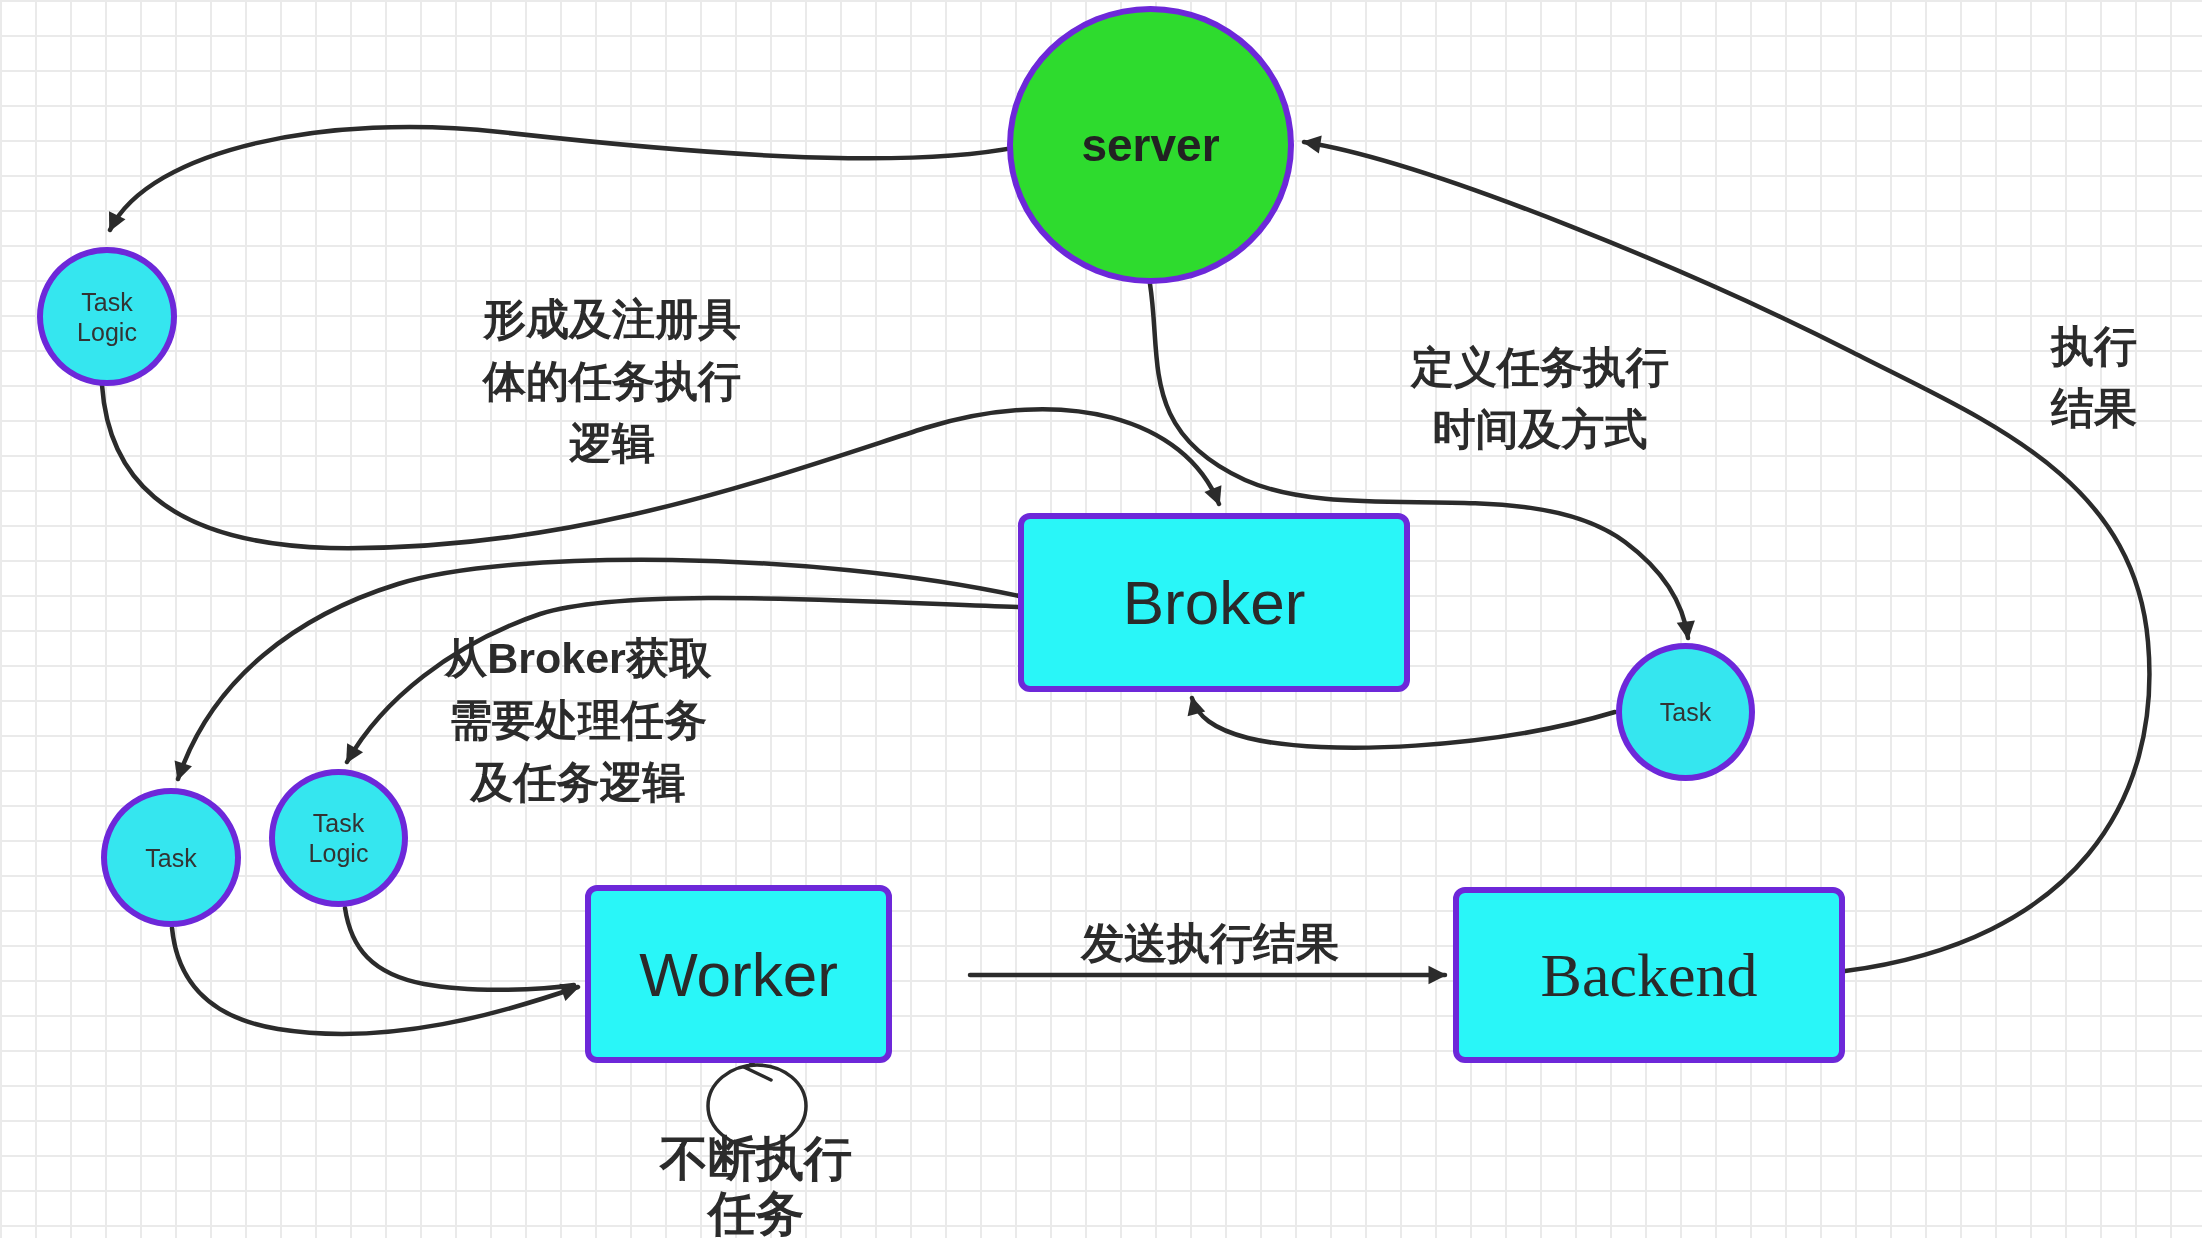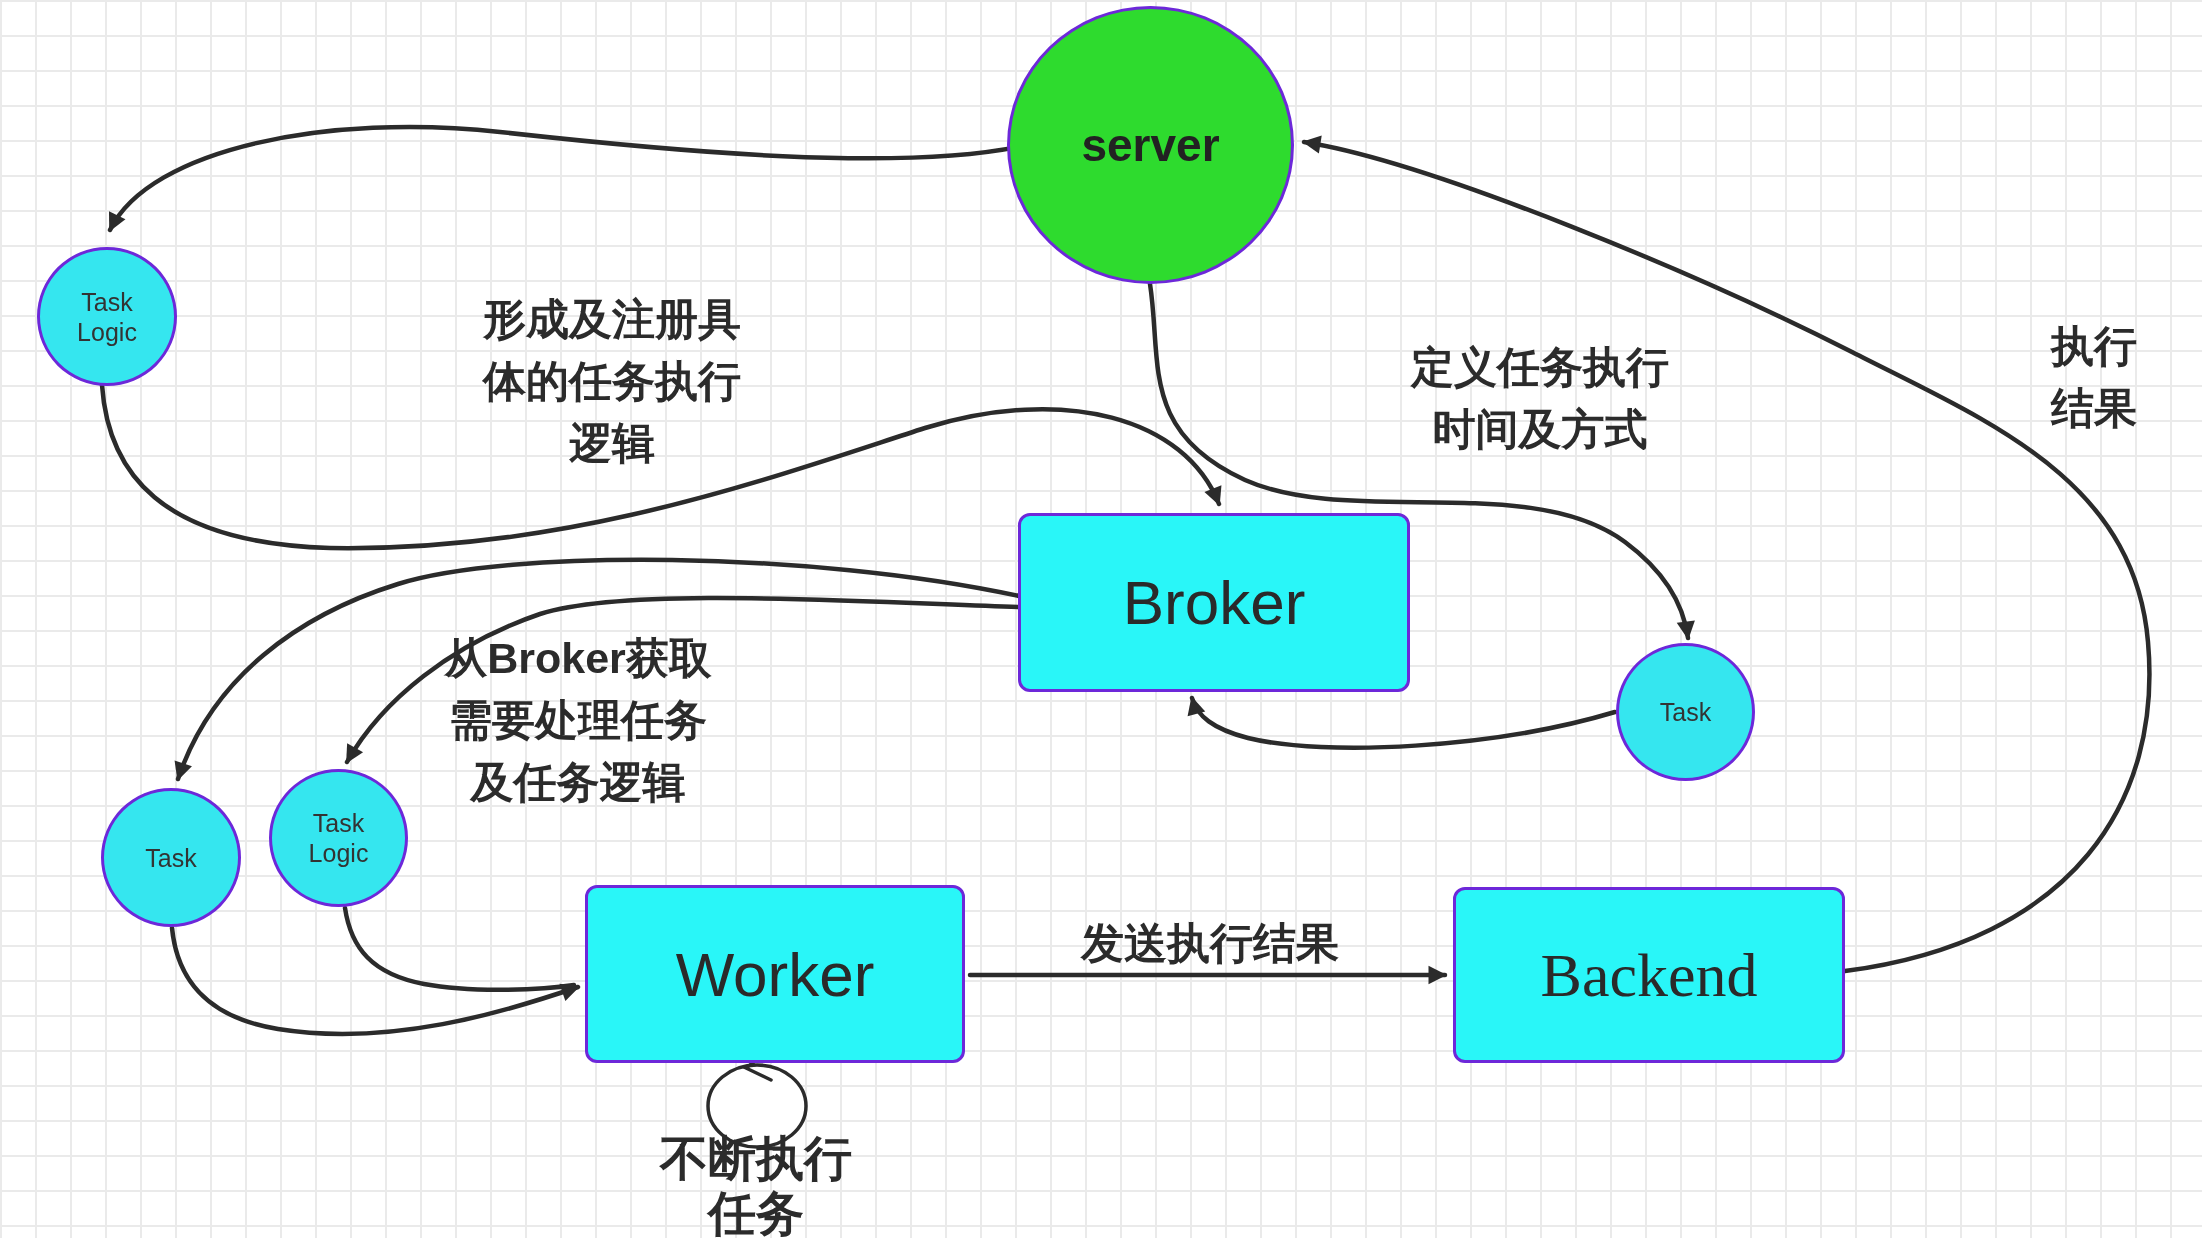"server" .node { border: 3px solid #6d28d9 -> 6px solid #6d28d9 }
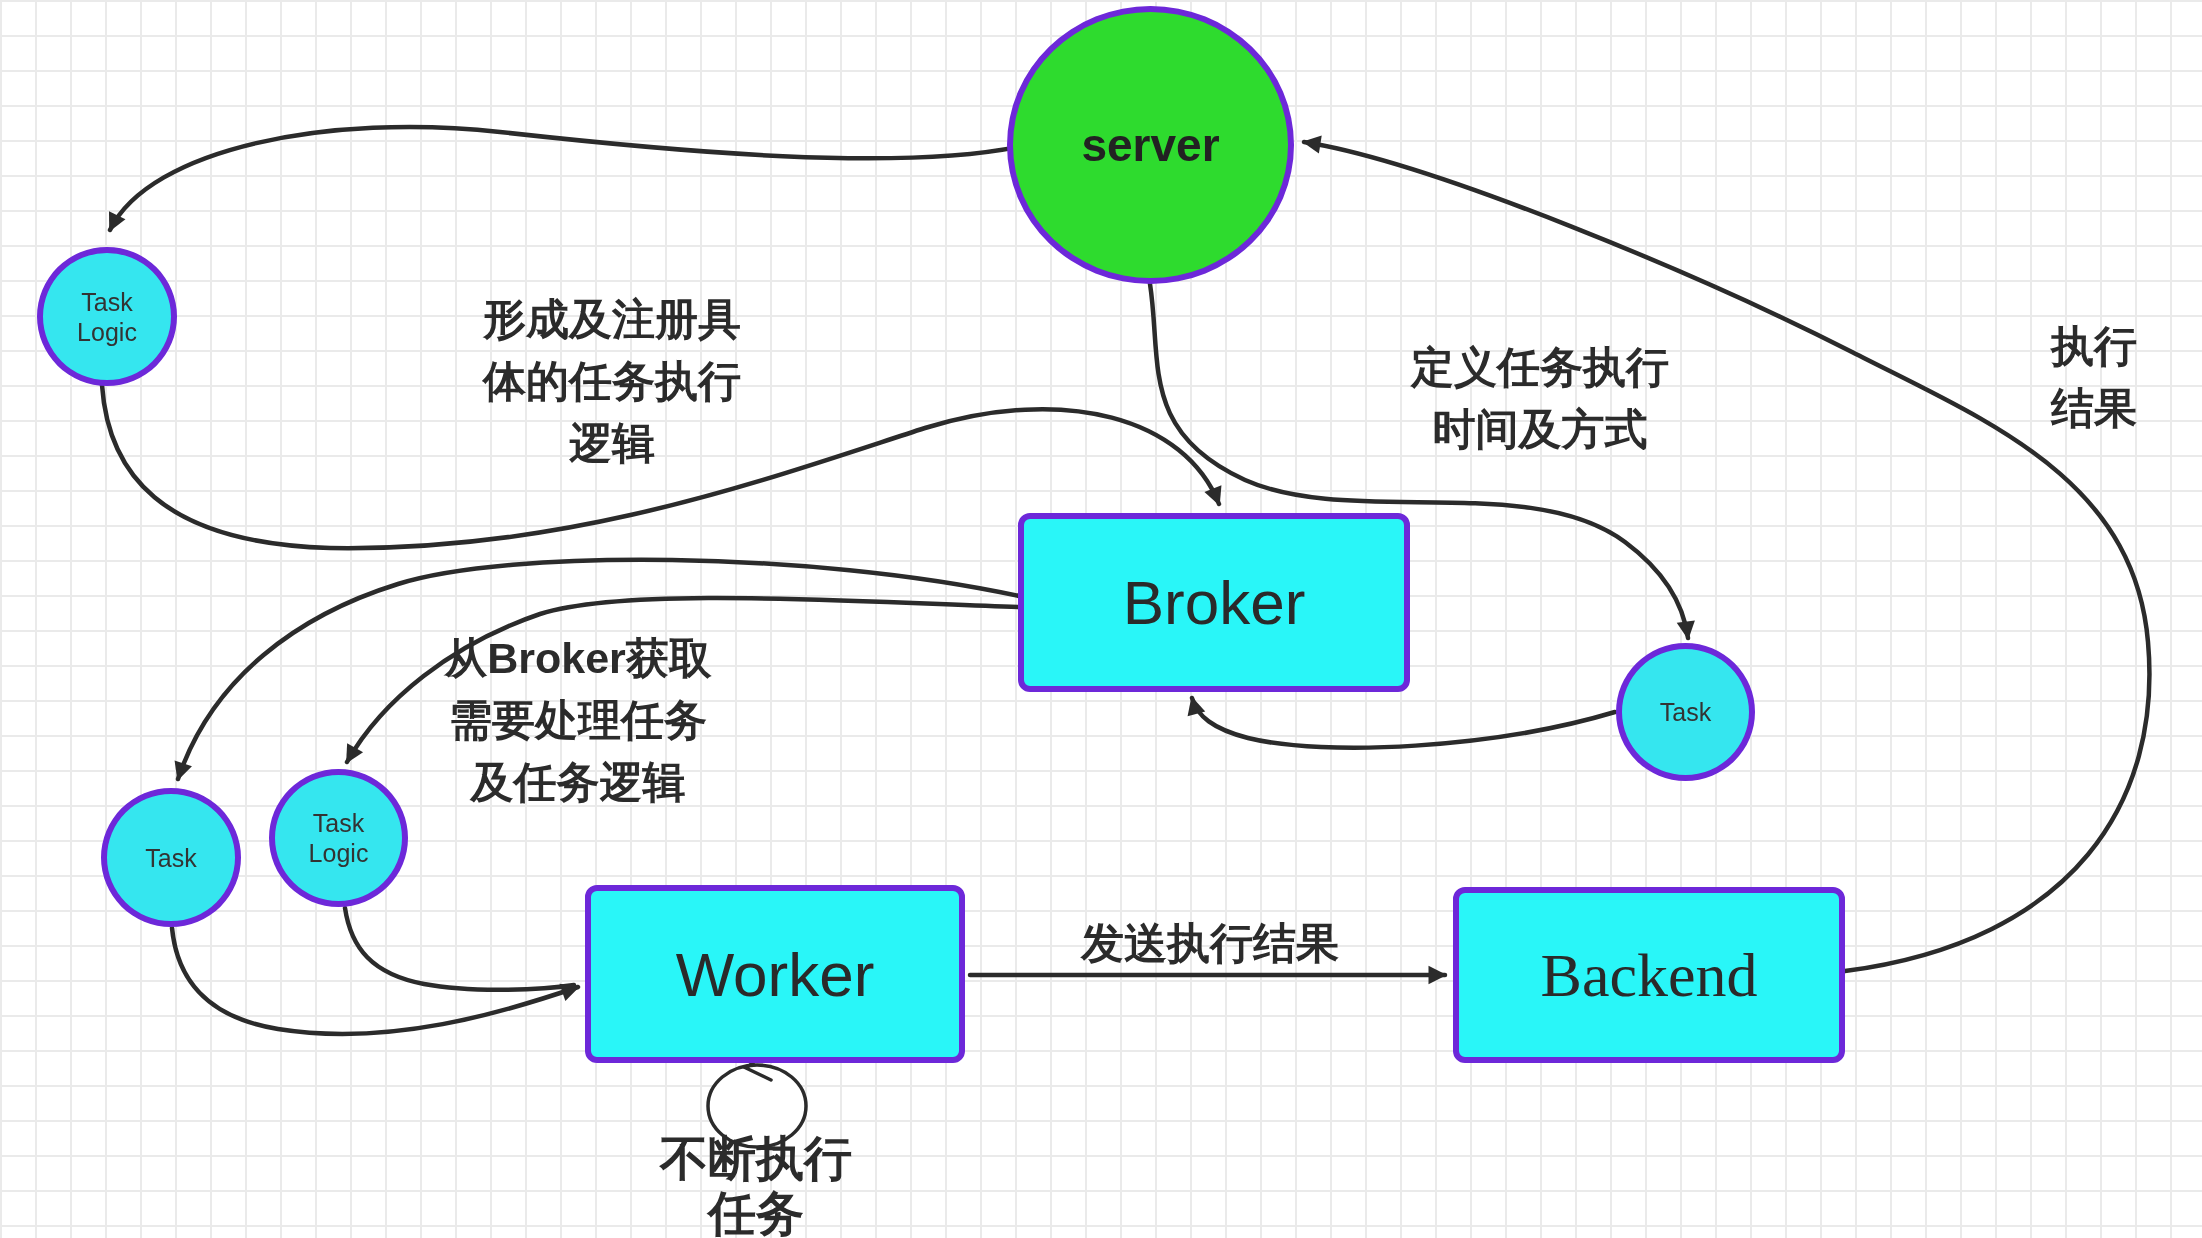"Worker" div.node { width: 380px -> 307px }
